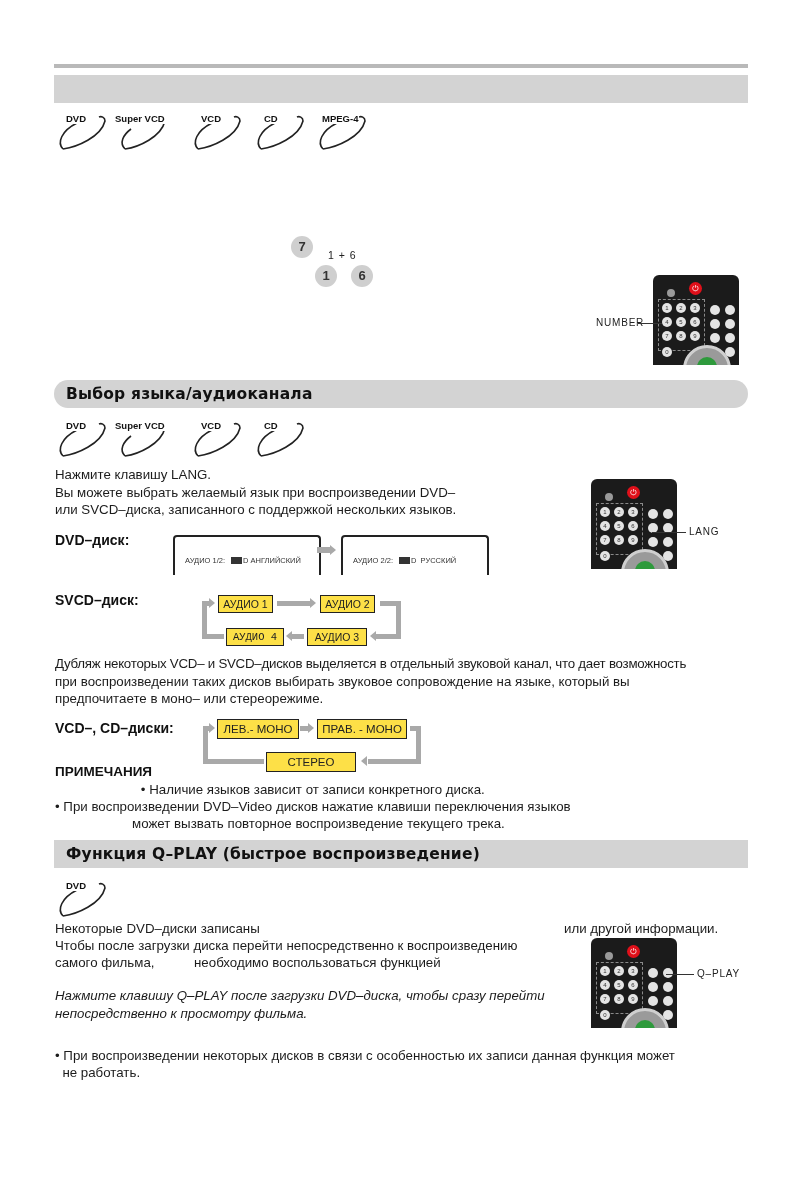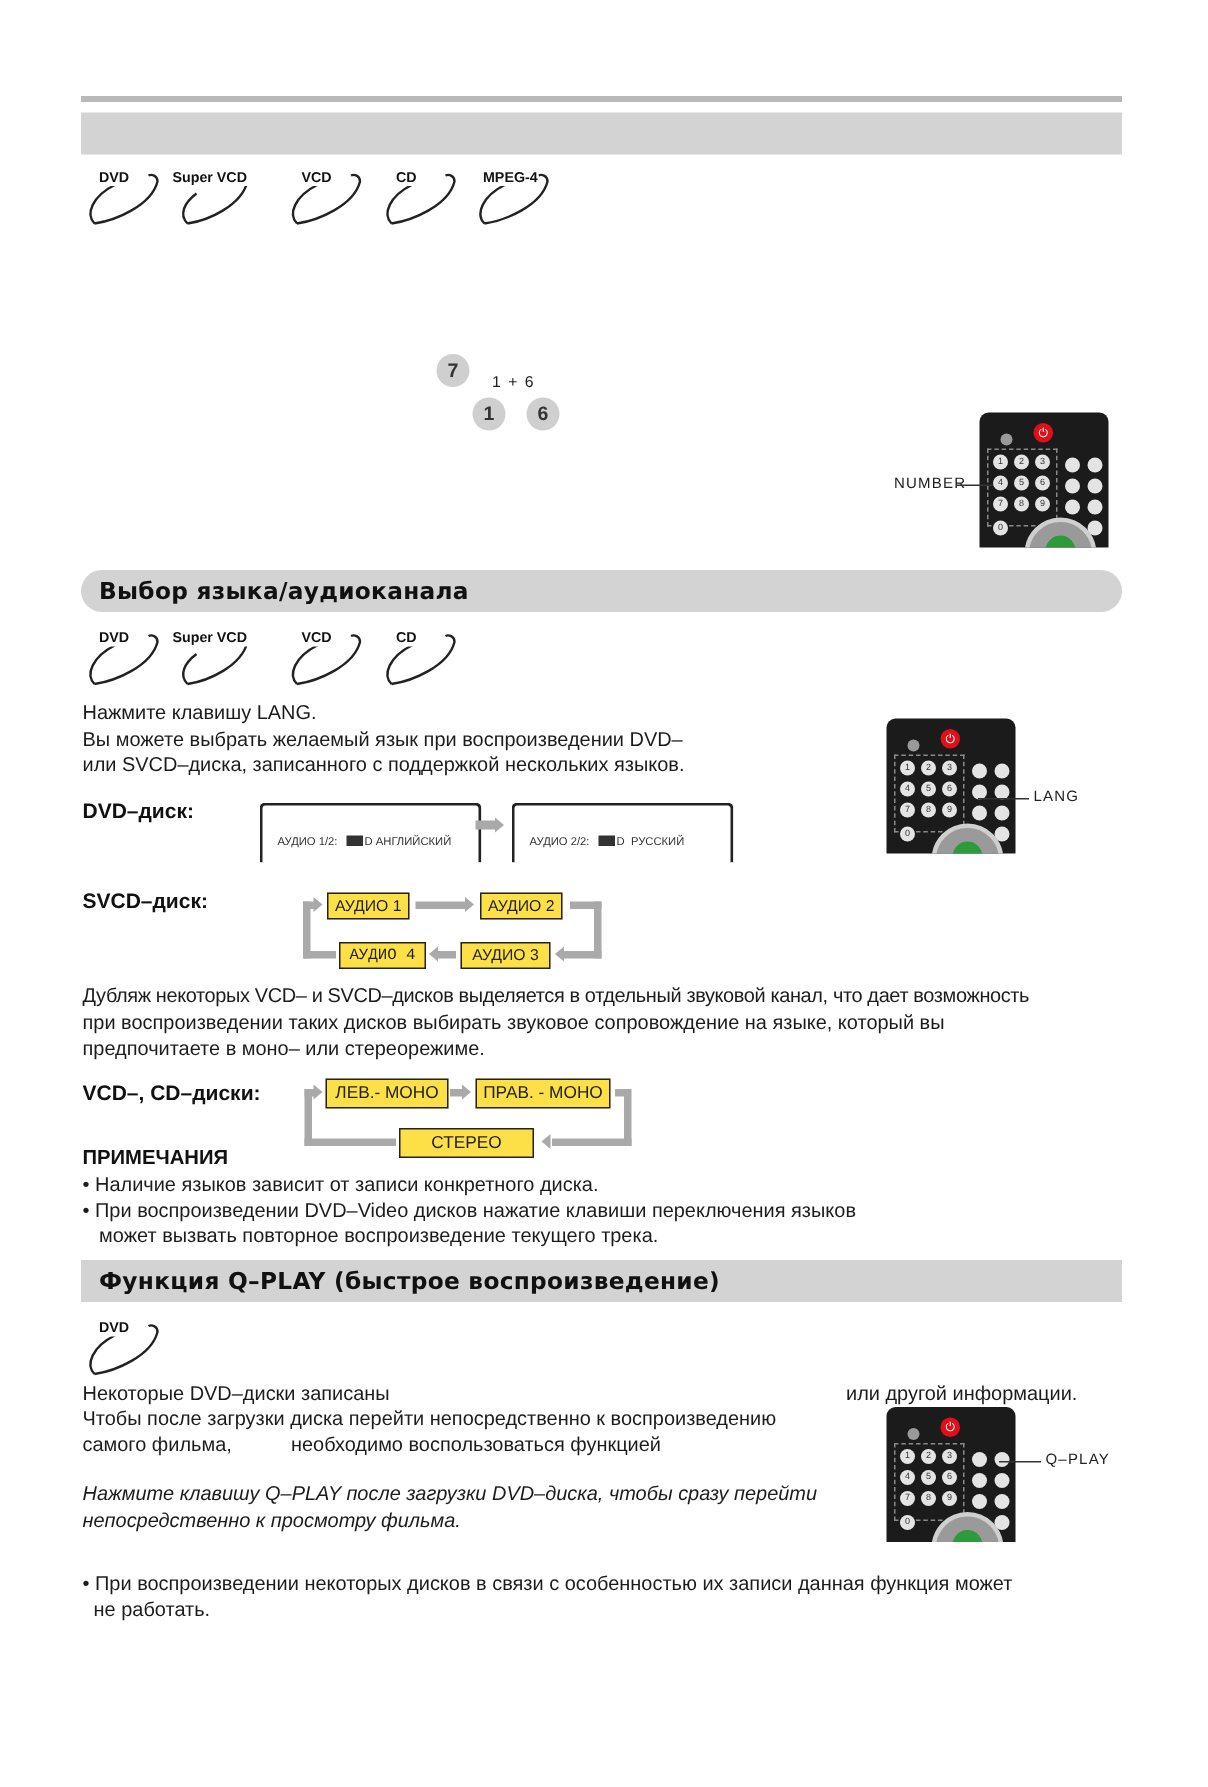"• Наличие языков зависит от" div.abs { text-align: none -> center }
